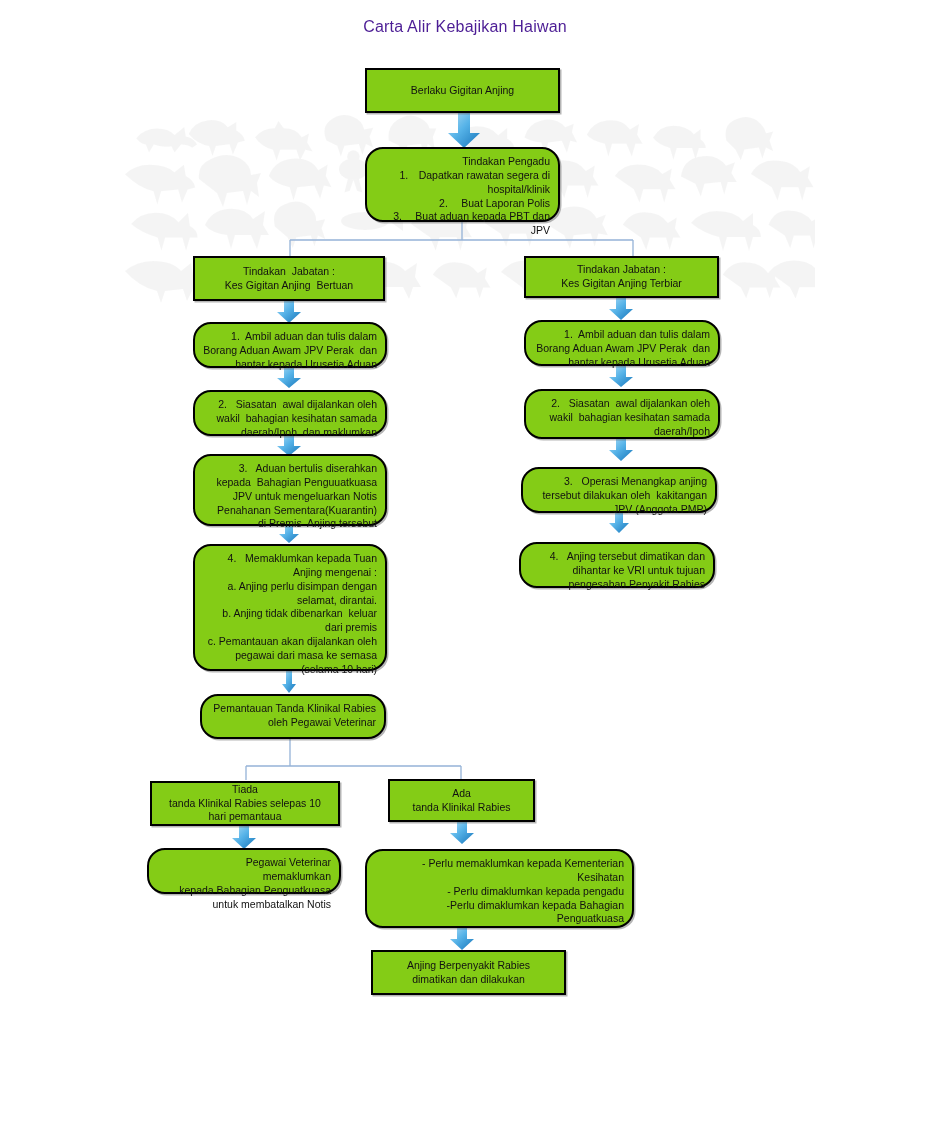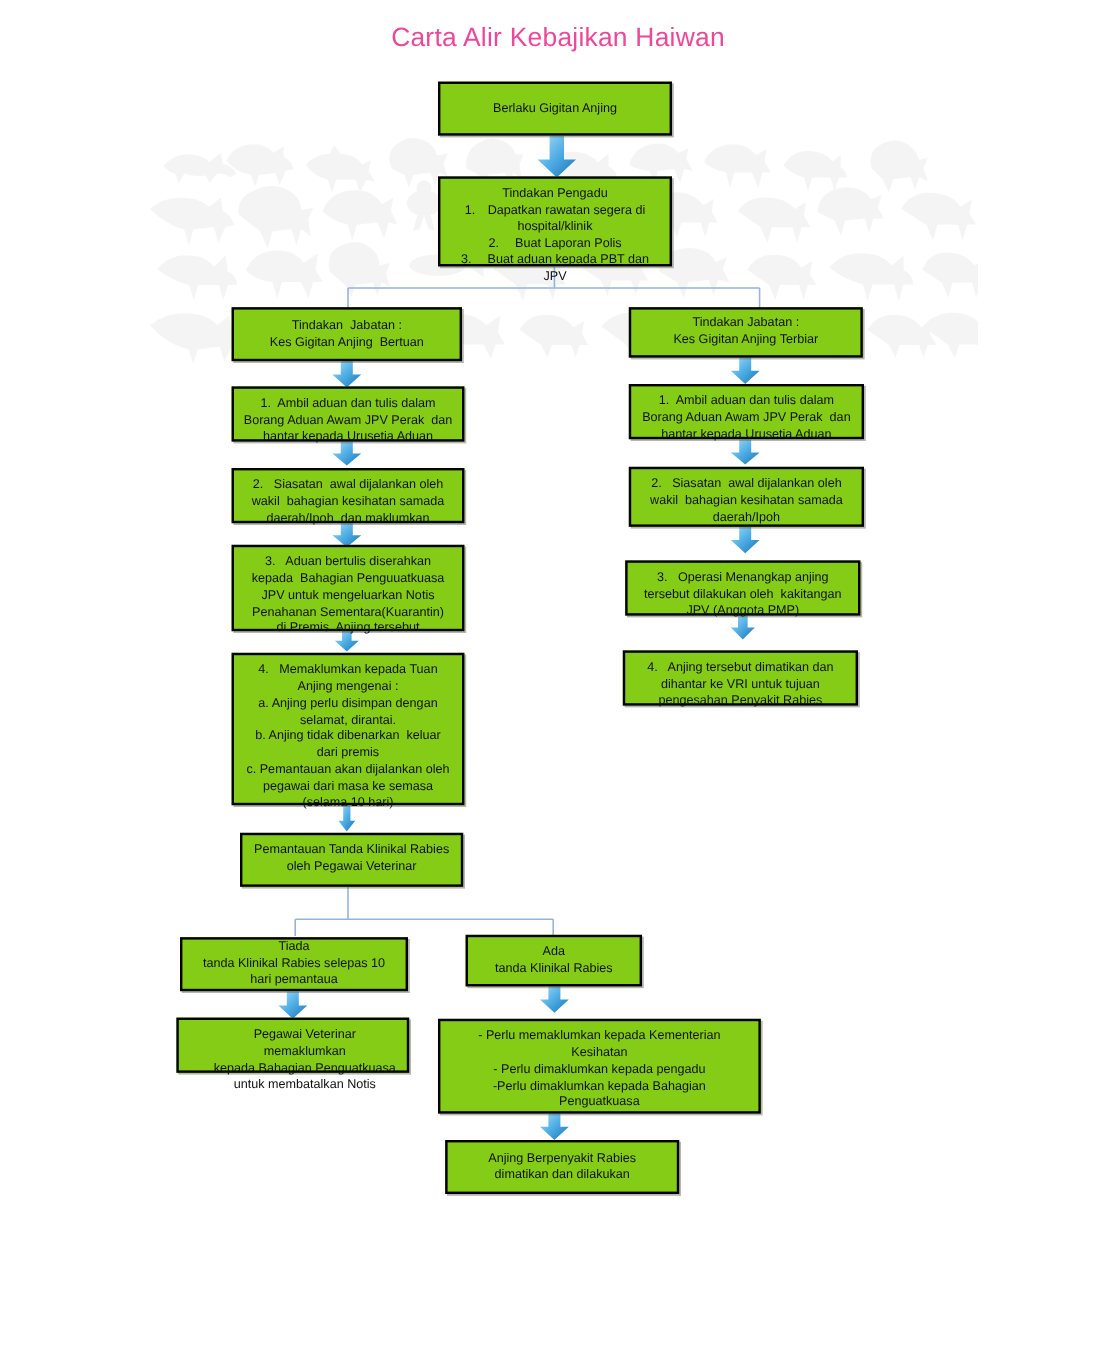"Carta Alir Kebajikan Haiwan" #title { color: #ec4899 -> #4c1d95; font-size: 22px -> 16px }
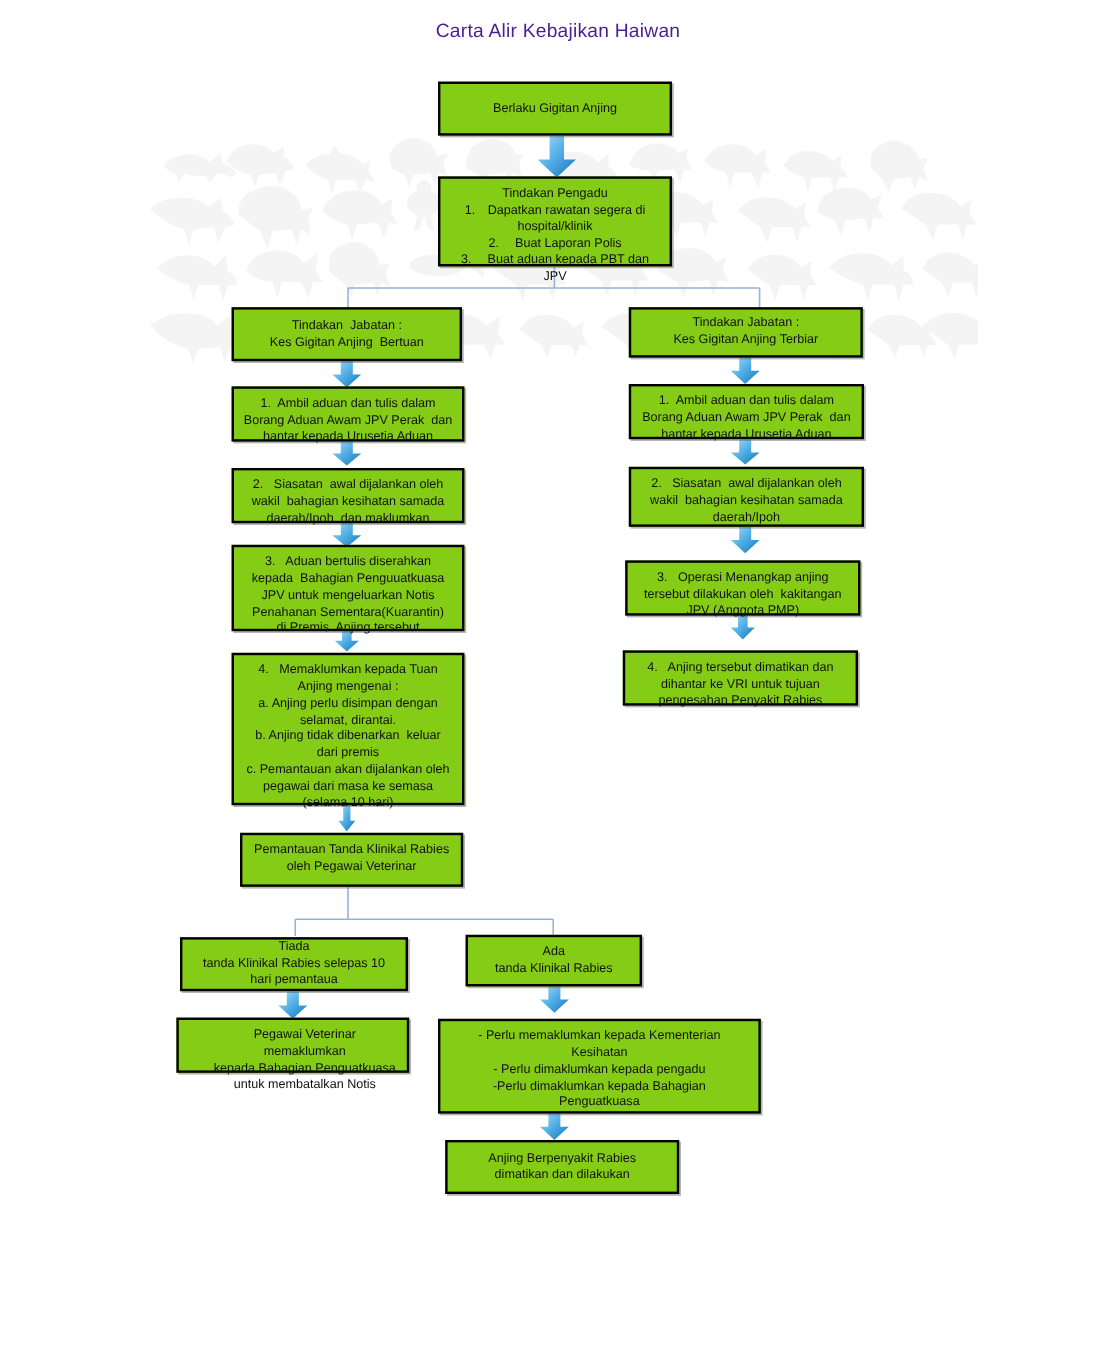"Tindakan Pengadu" .box.lft { border-radius: none -> 18px; text-align: center -> right }
